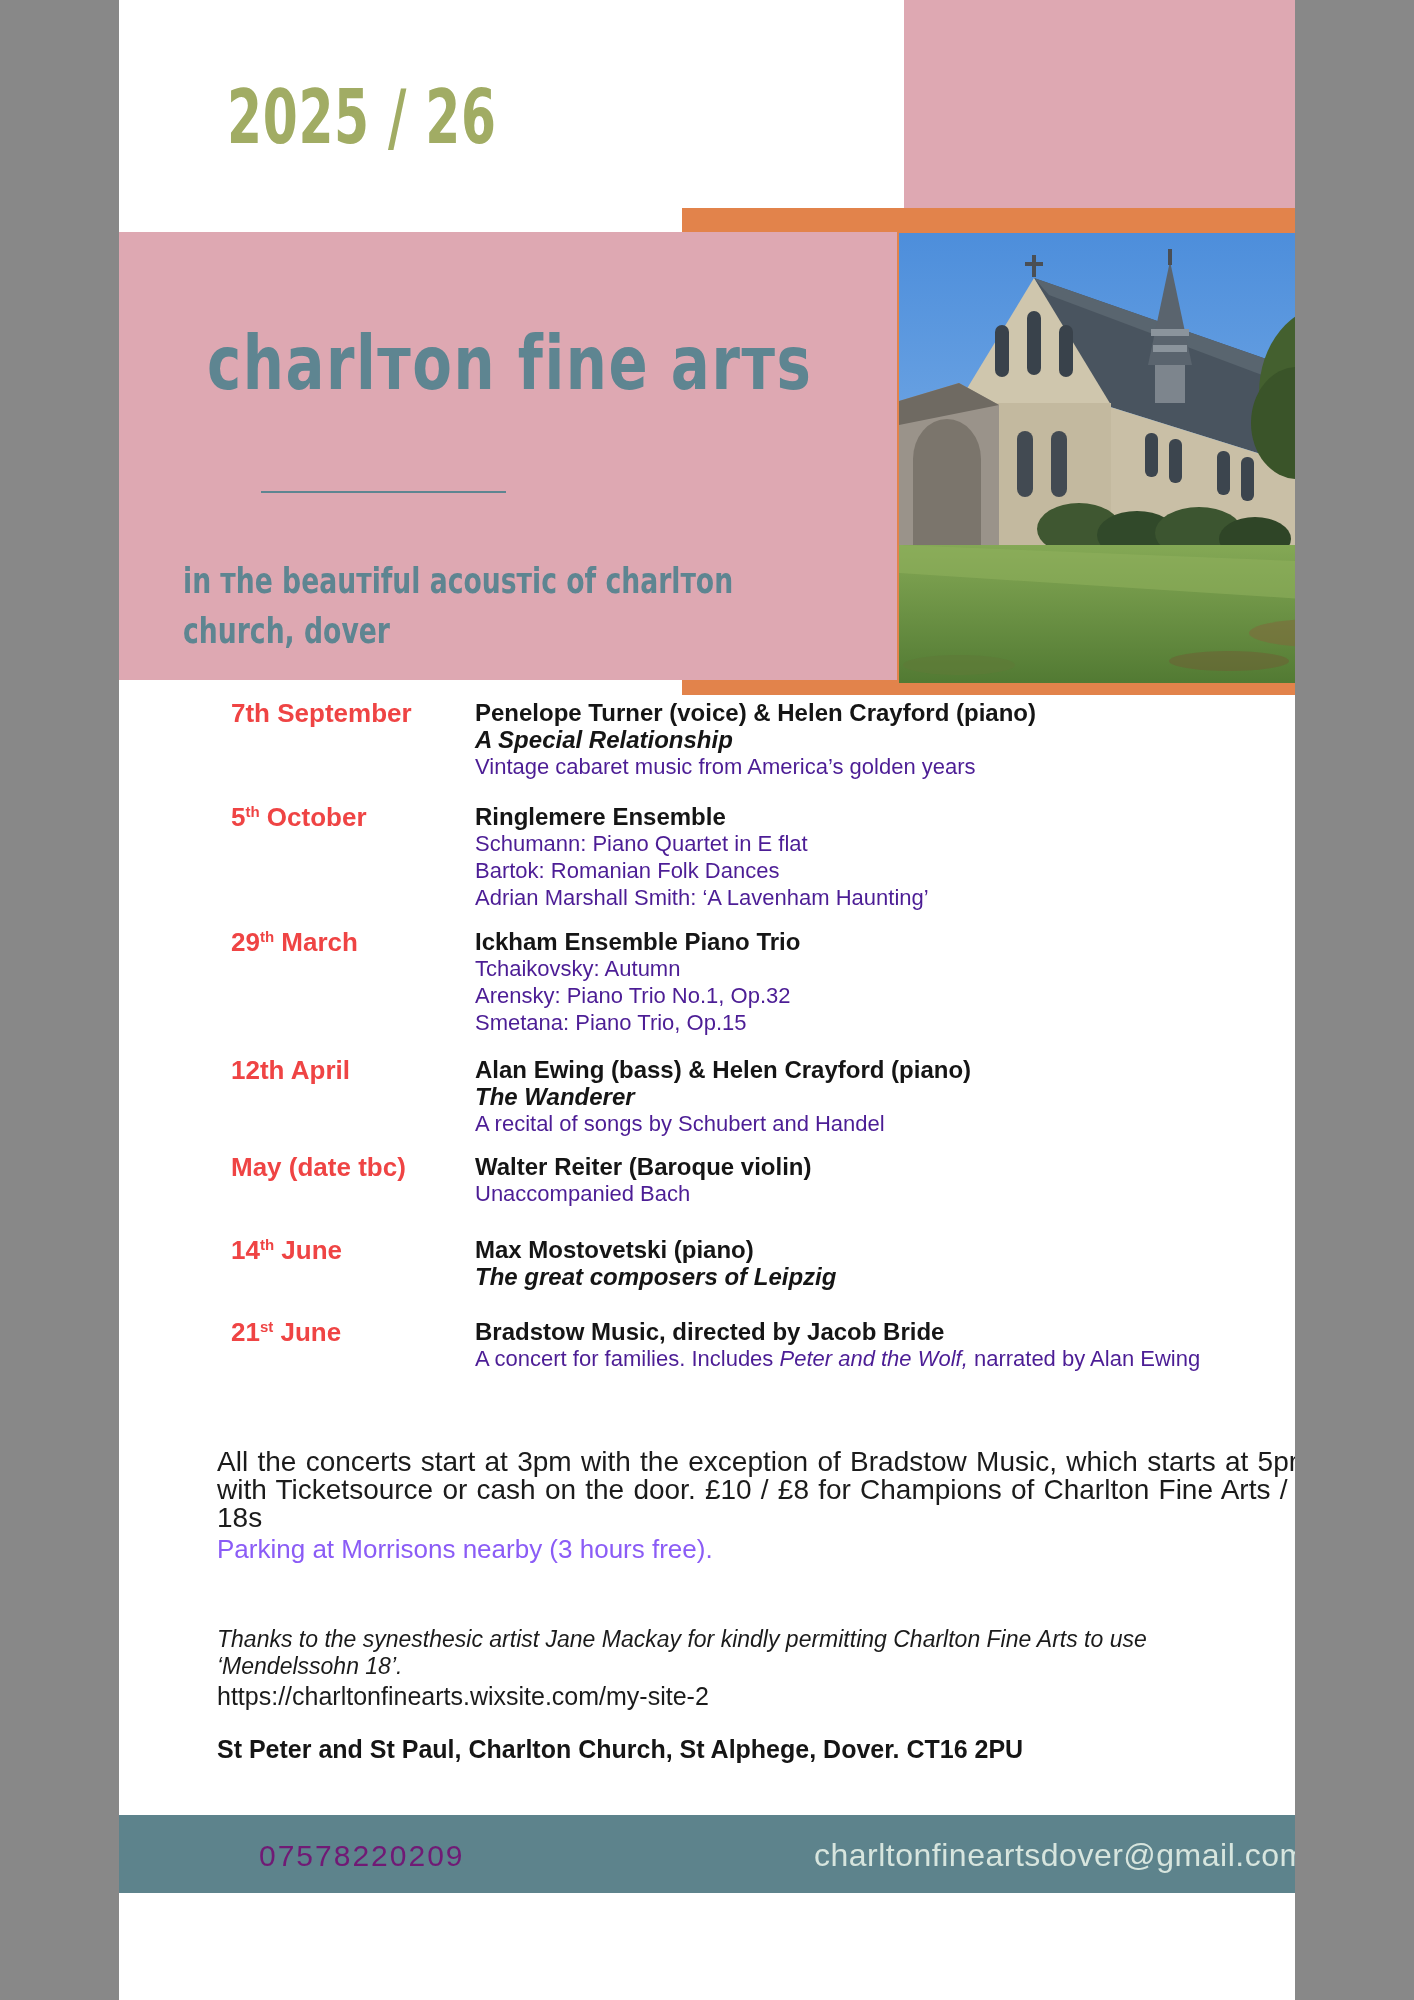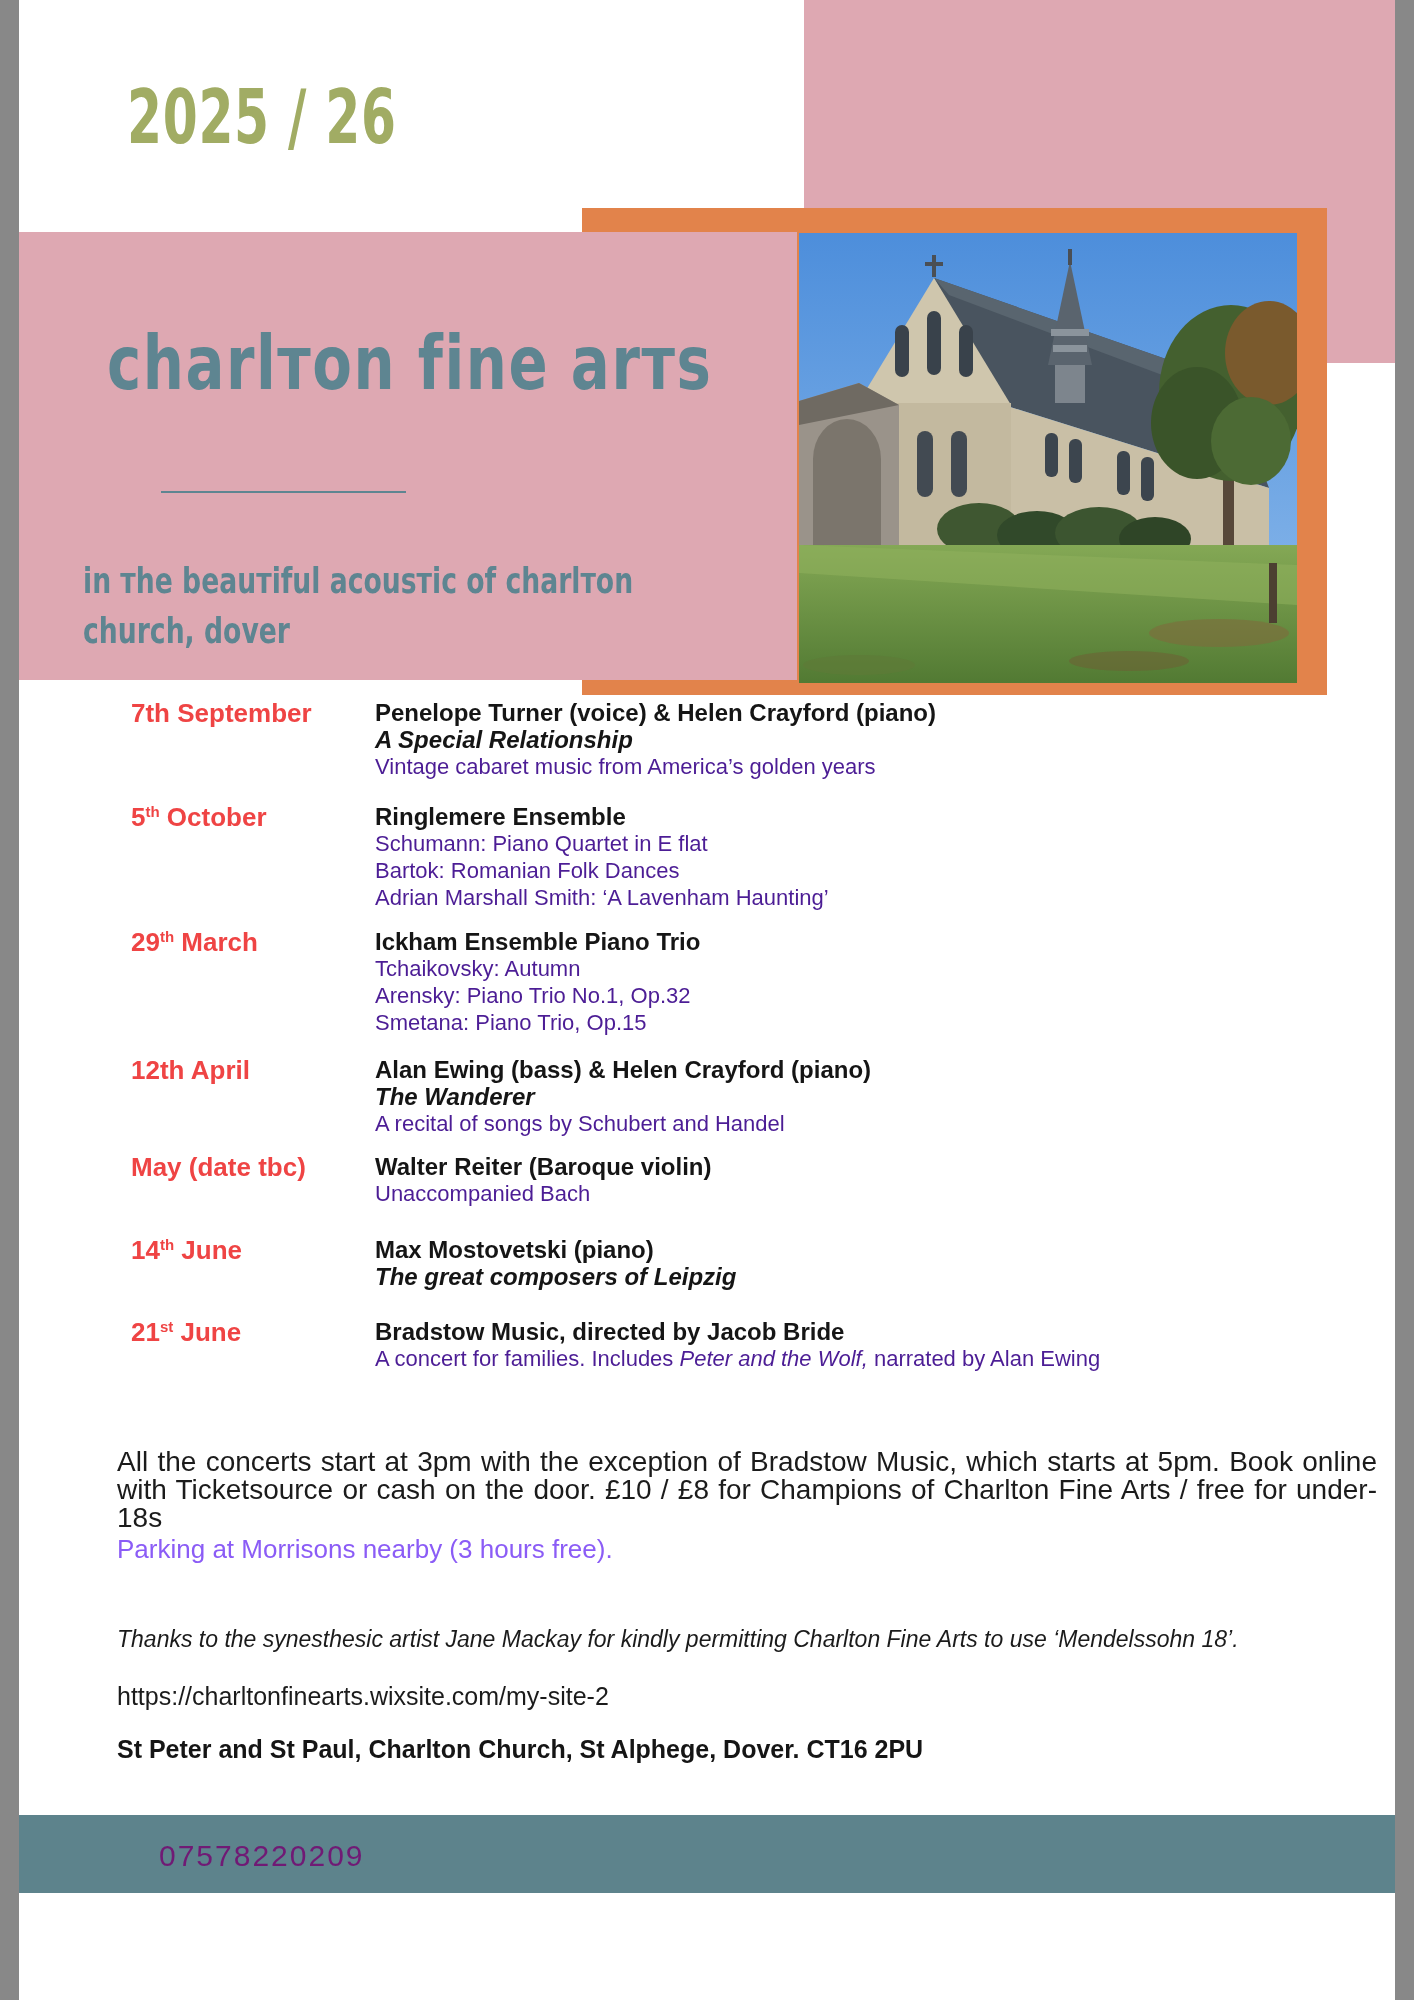"2025 / 26" .page { width: 1376px -> 1176px }
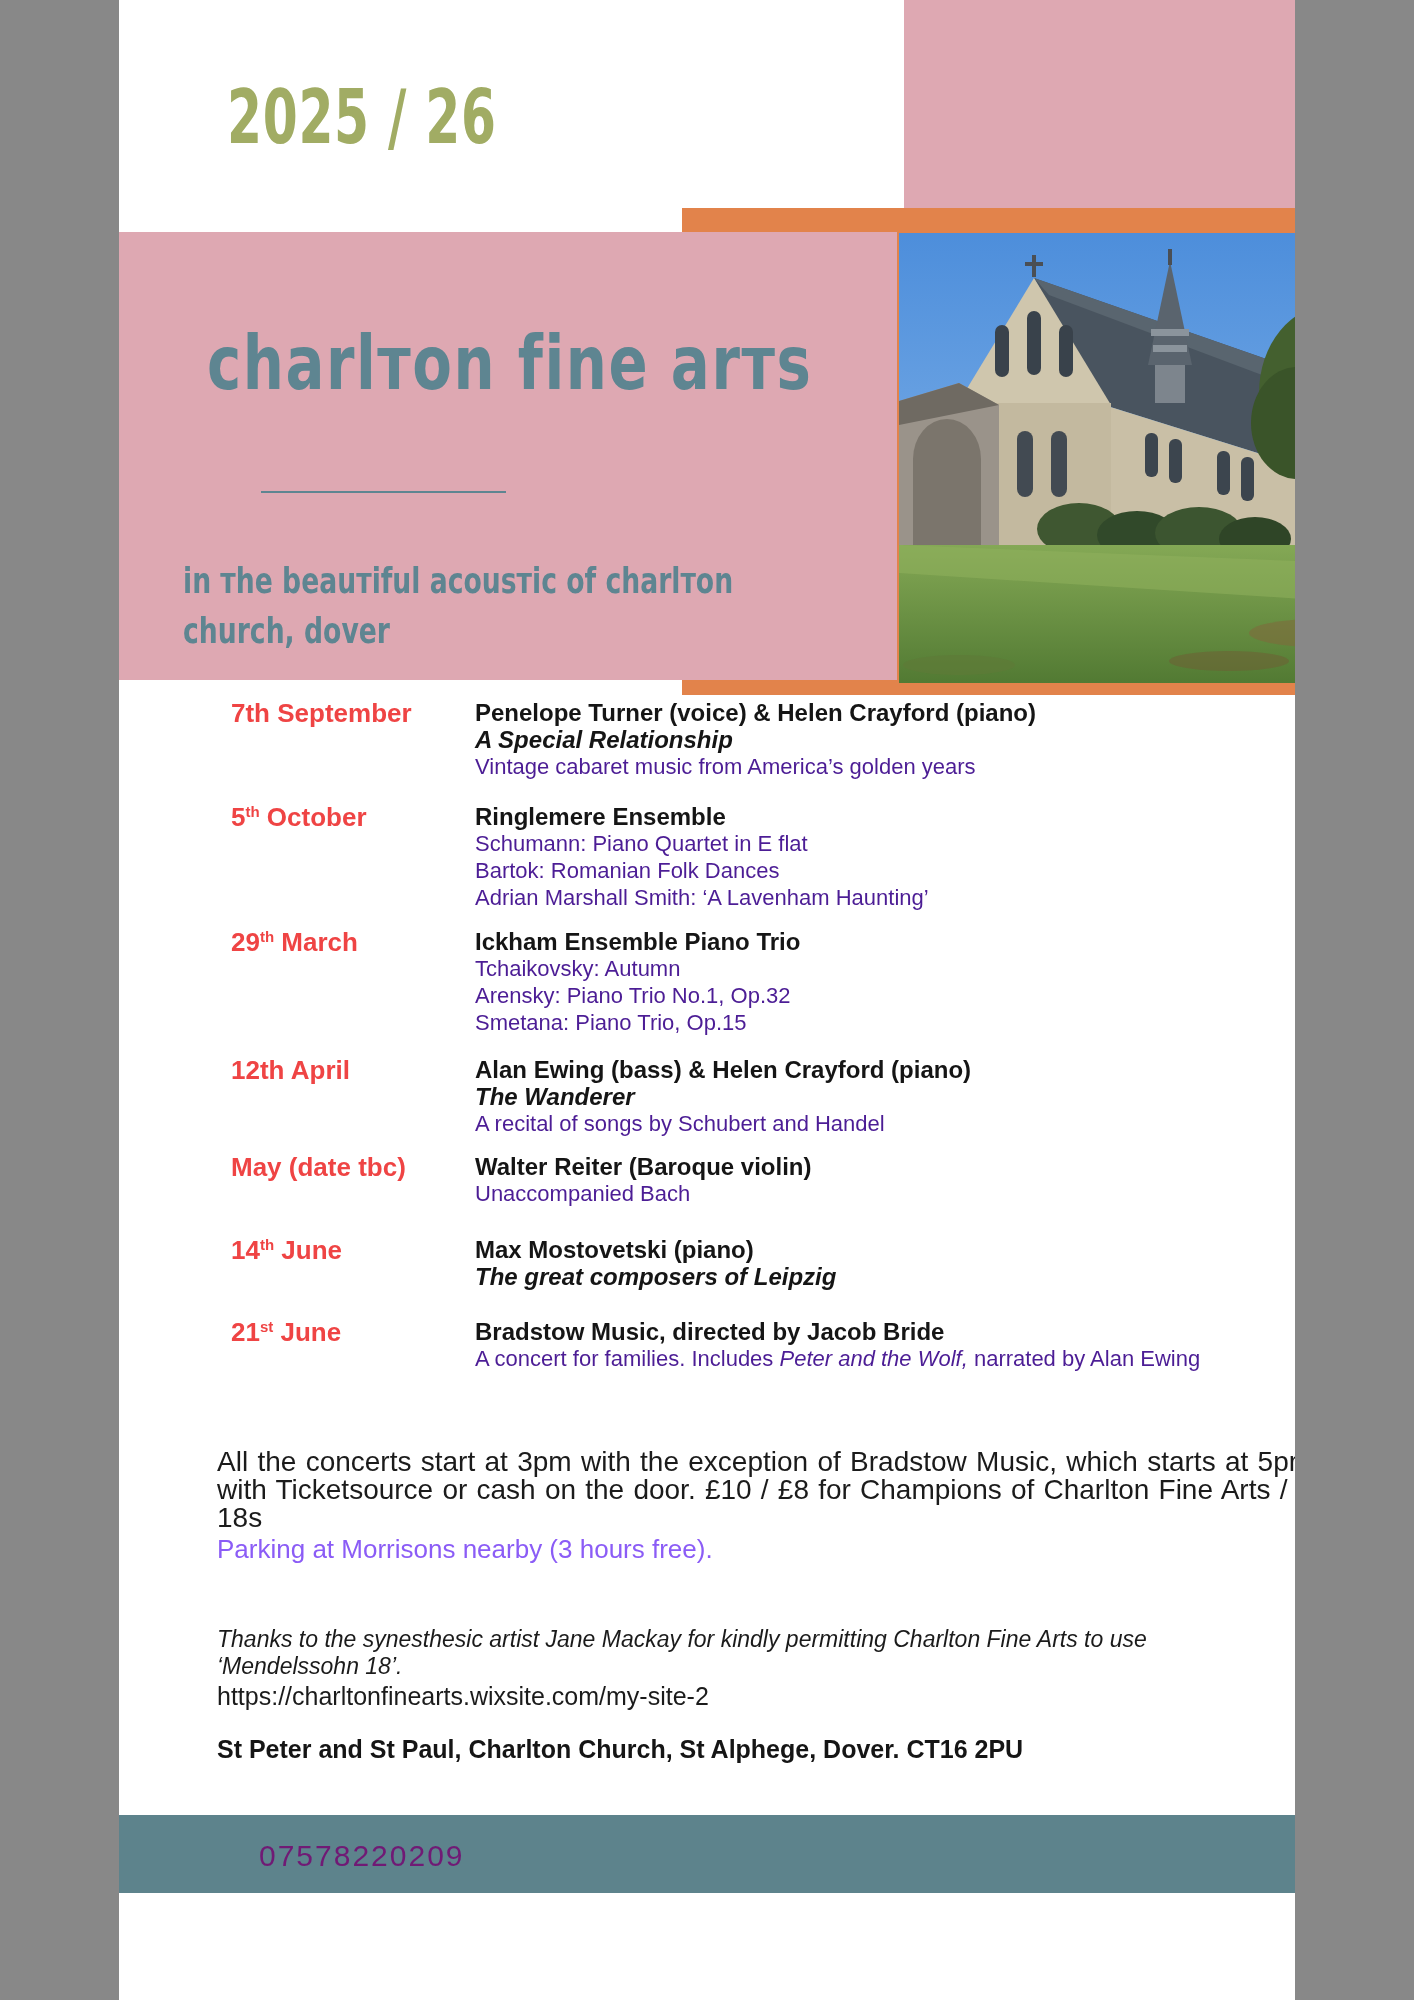"charltonfineartsdover@gmail.com" div.footer-email { html: none -> <div>charltonfineartsdover@gmail.com</div> }
